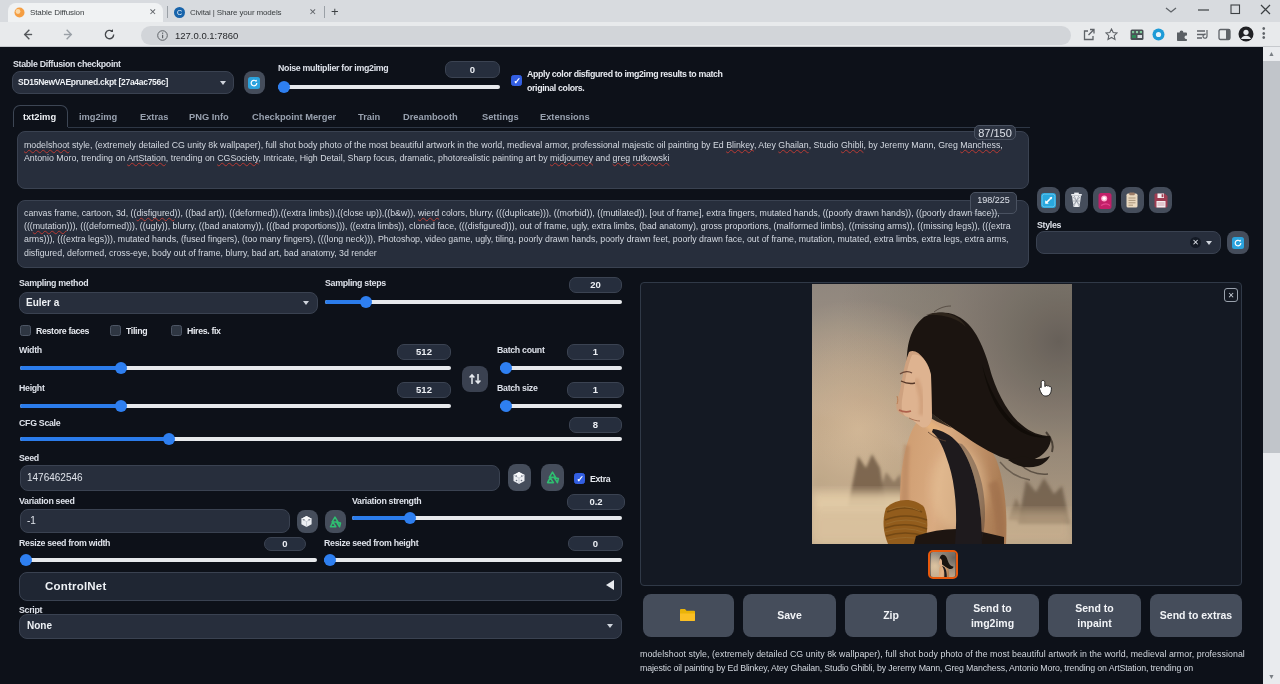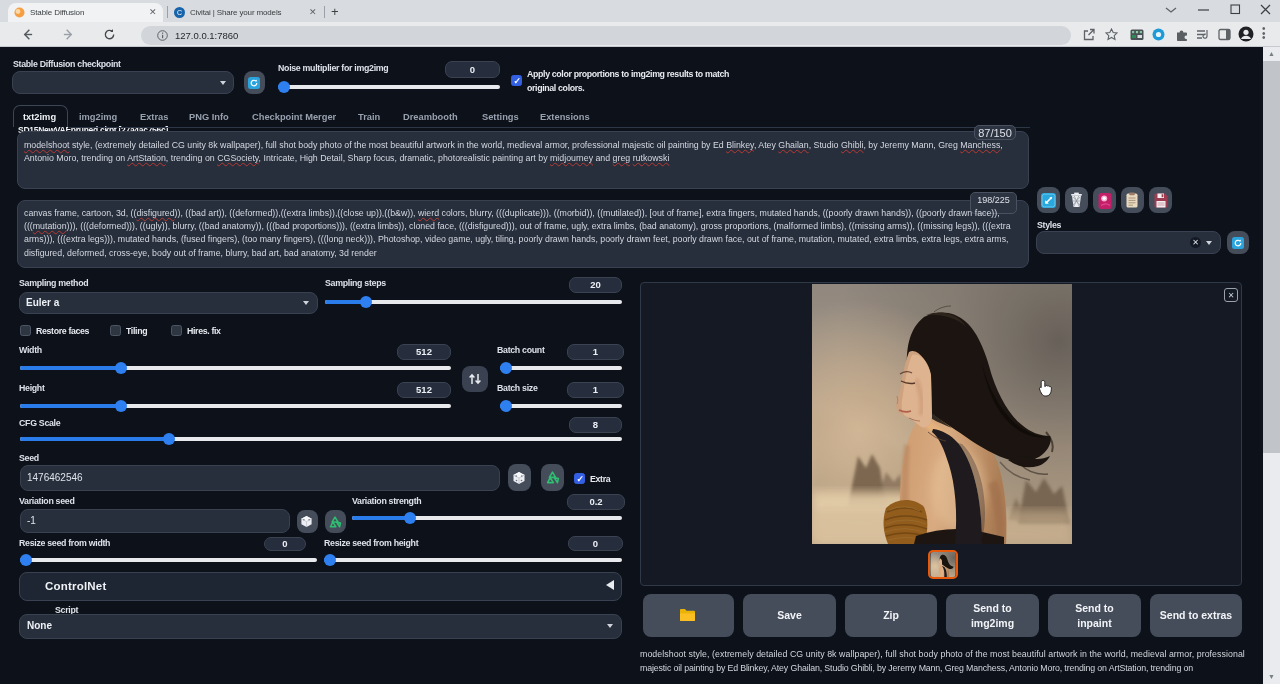"Apply color proportions to img2img" div.abs { text: proportions -> disfigured }
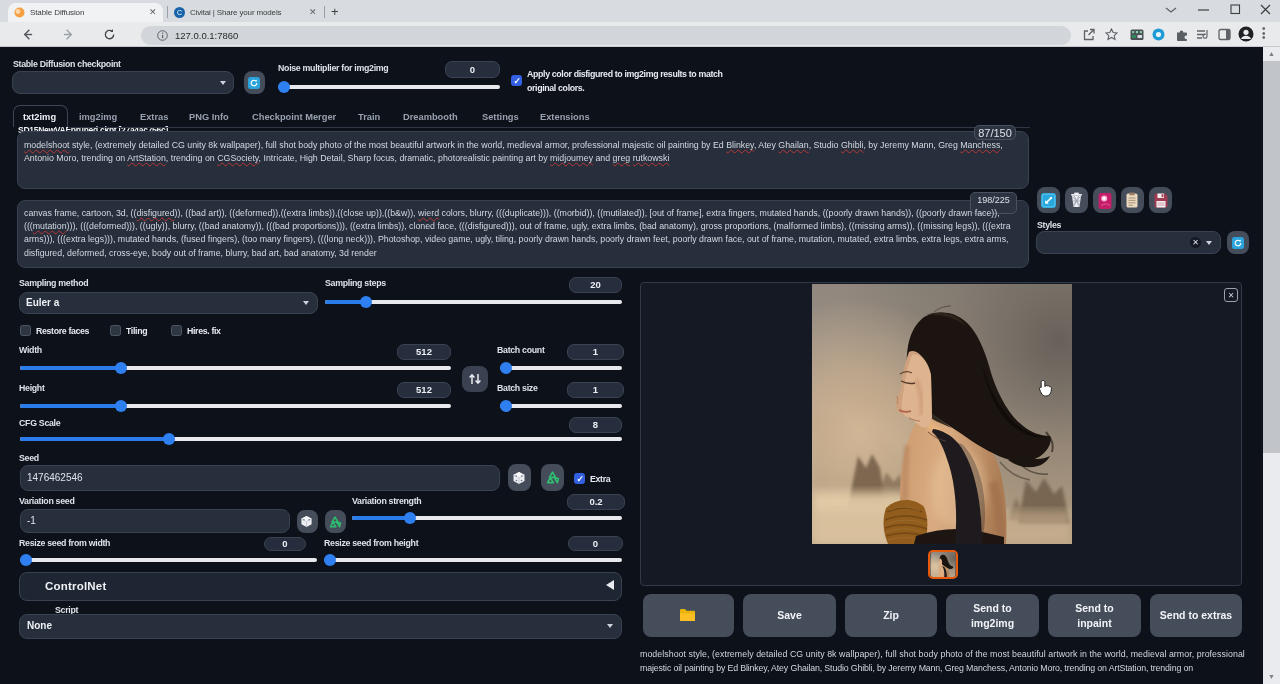"SD15NewVAEpruned.ckpt [27a4ac756c]" div.abs { margin-top: 48px -> none }
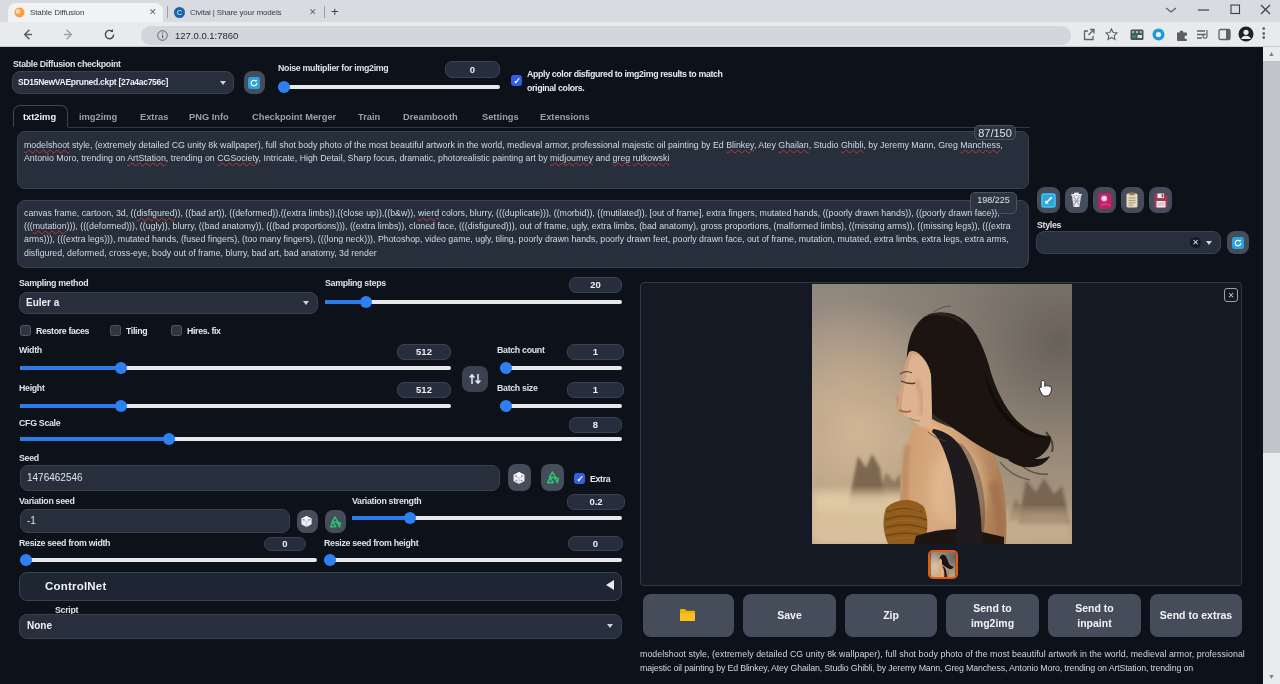"Script" div.abs { margin-left: 36px -> none }
